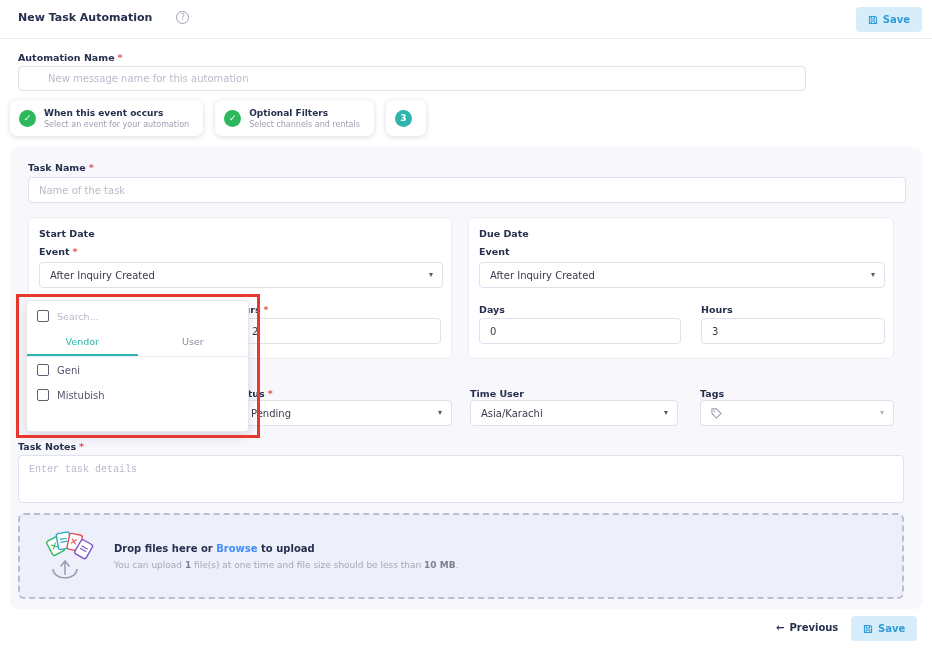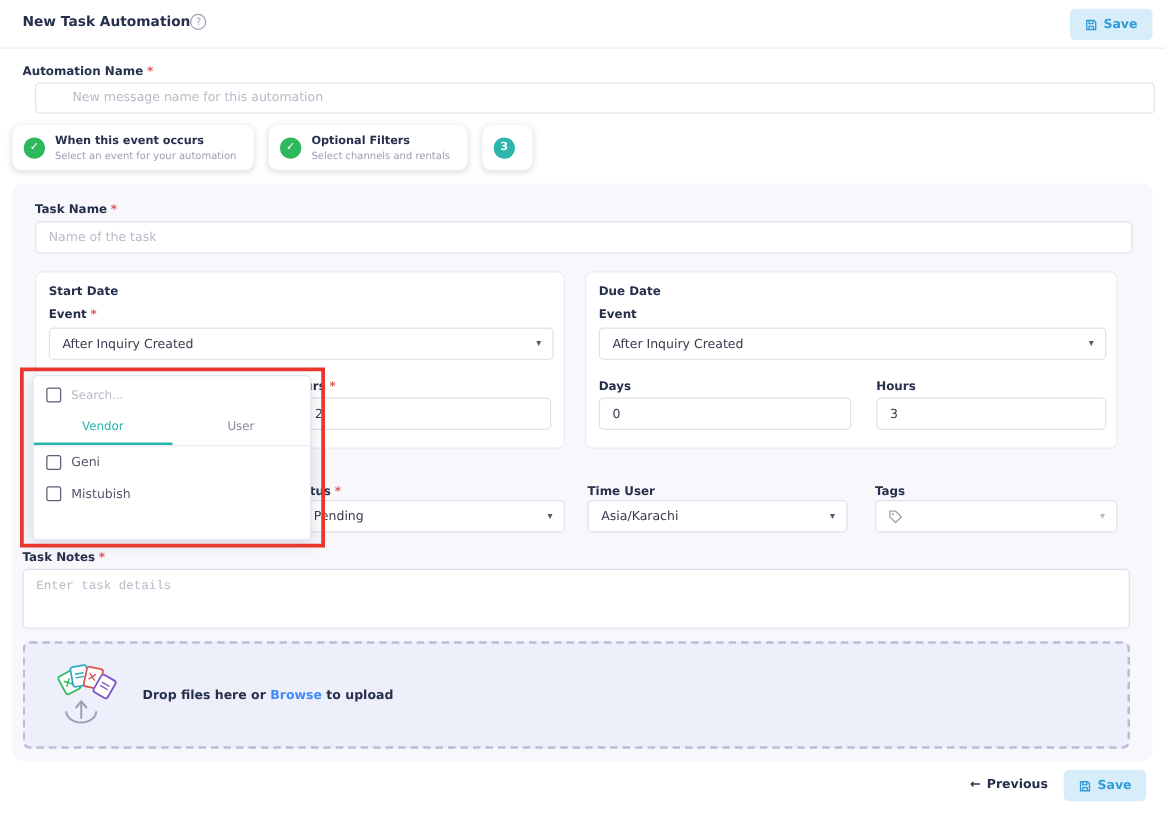"New Task Automation" .title-row { gap: 0 -> 24px }
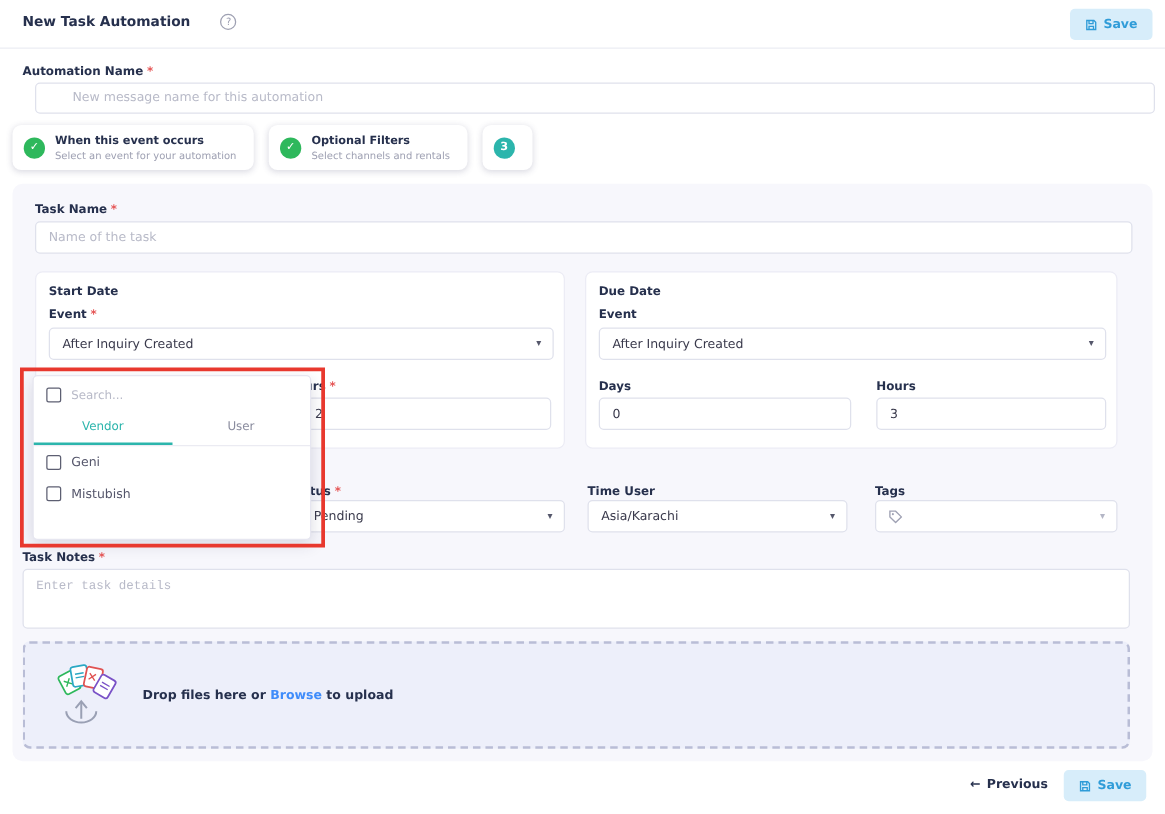"New message name for this" input.text-input { left: 28px -> 18px; width: 896px -> 788px }
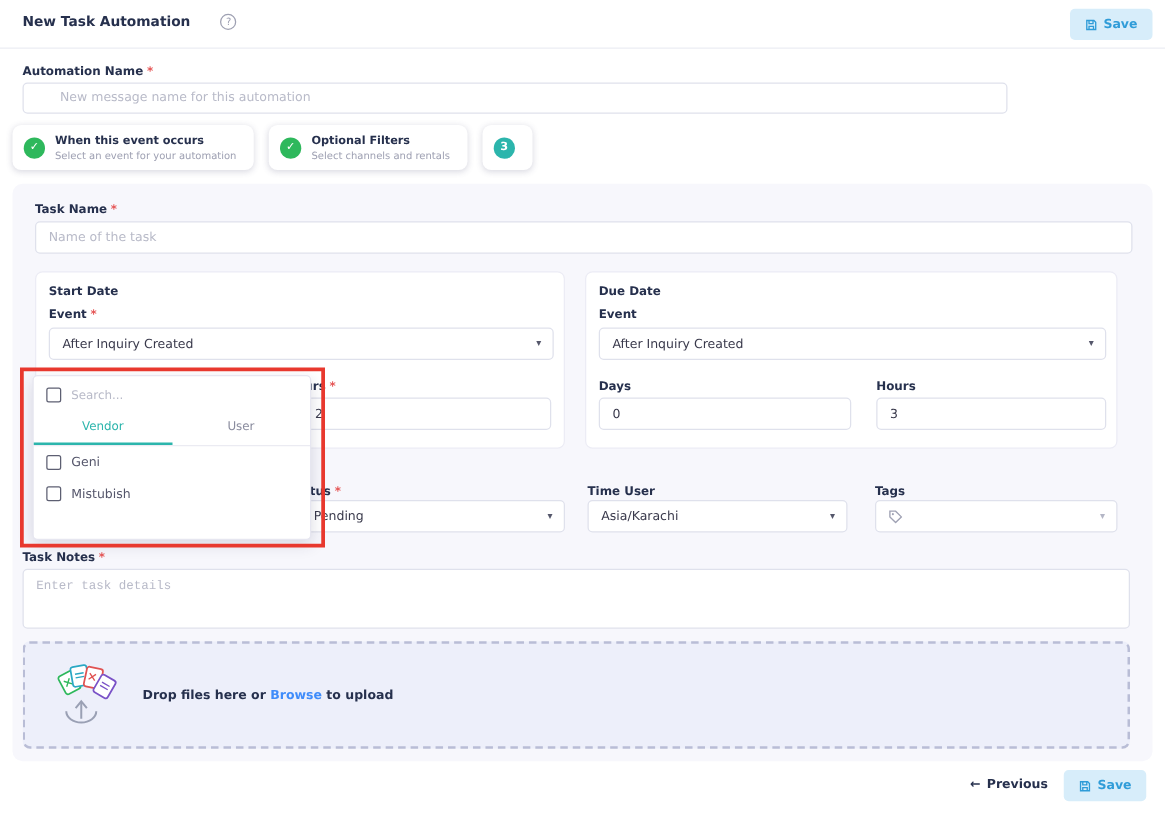"You can upload 1 file(s)" div.upload-line2 { html: none -> <div> <span>You can upload </span><span>1</span><span> file(s) at one time and file size should be less than </span><span>10 MB</span><span>.</span> </div> }
